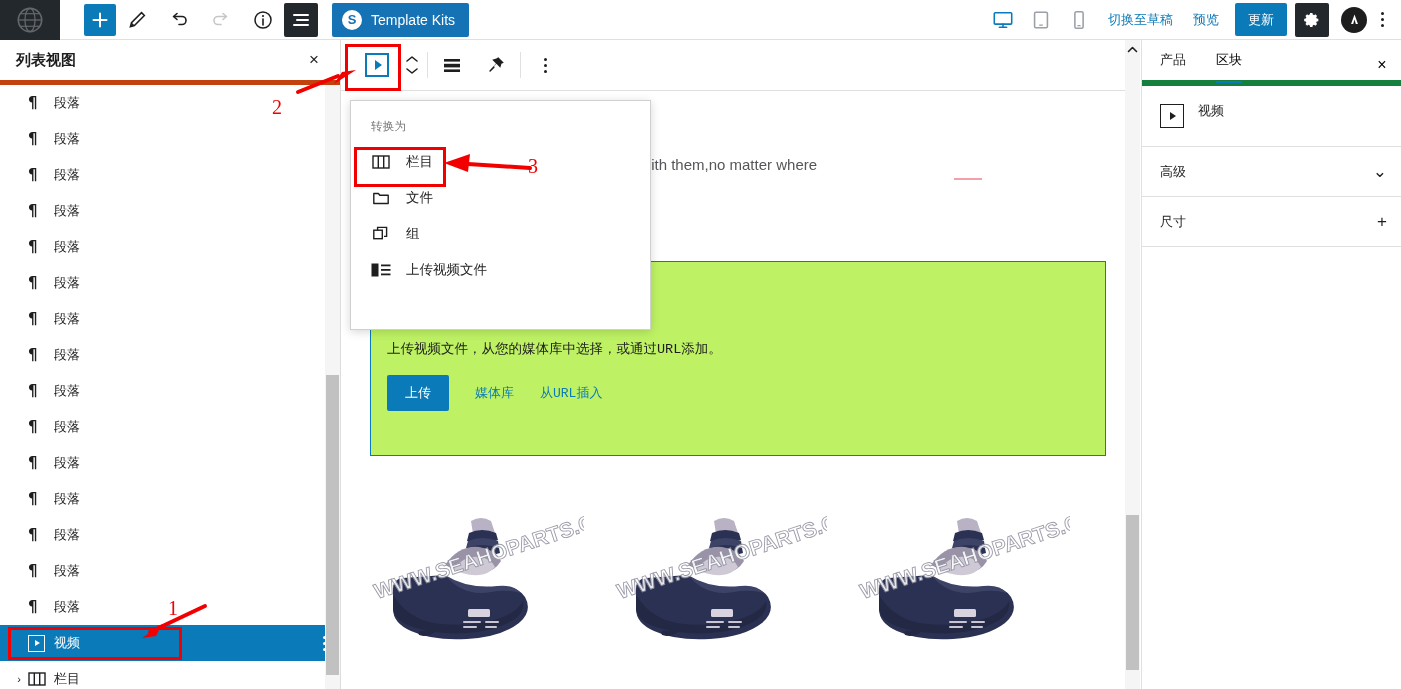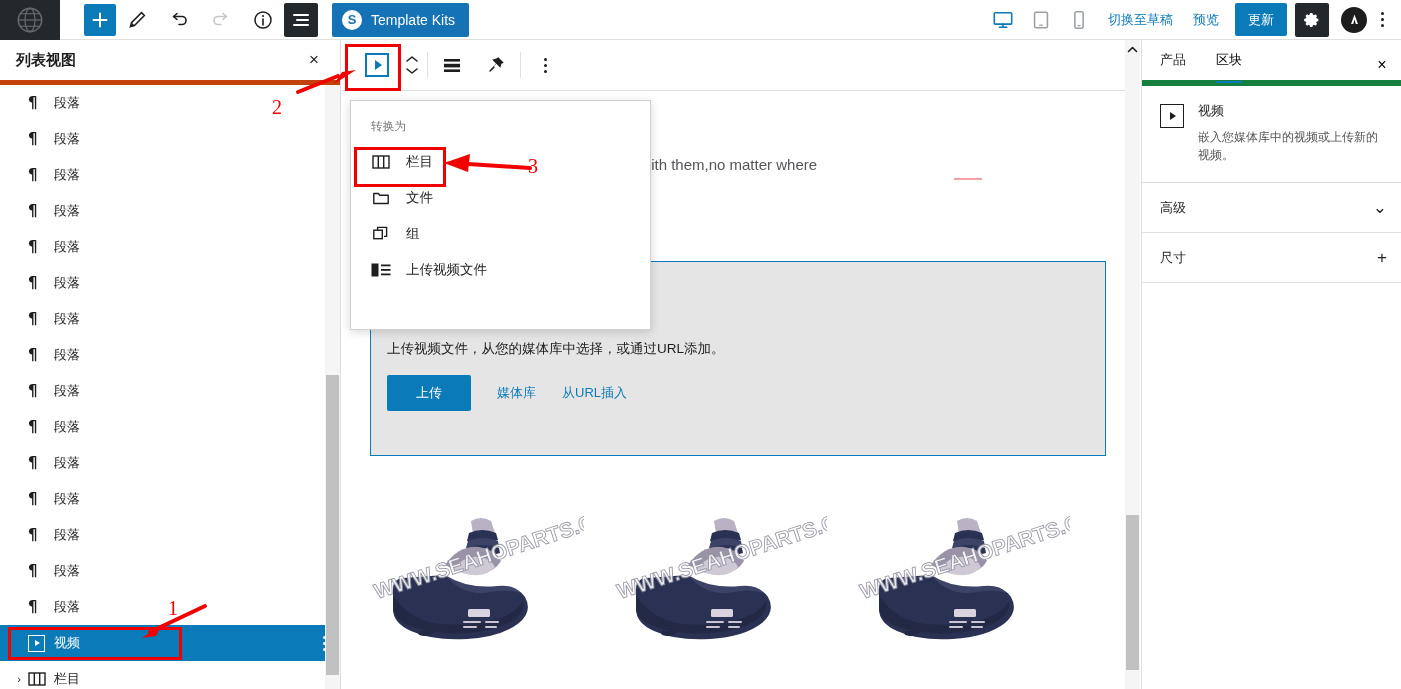"嵌入您媒体库中的视频或上传新的视频。" div.rb-bi-desc { html: <div>嵌入您媒体库中的视频或上传新的视频。</div> -> none }
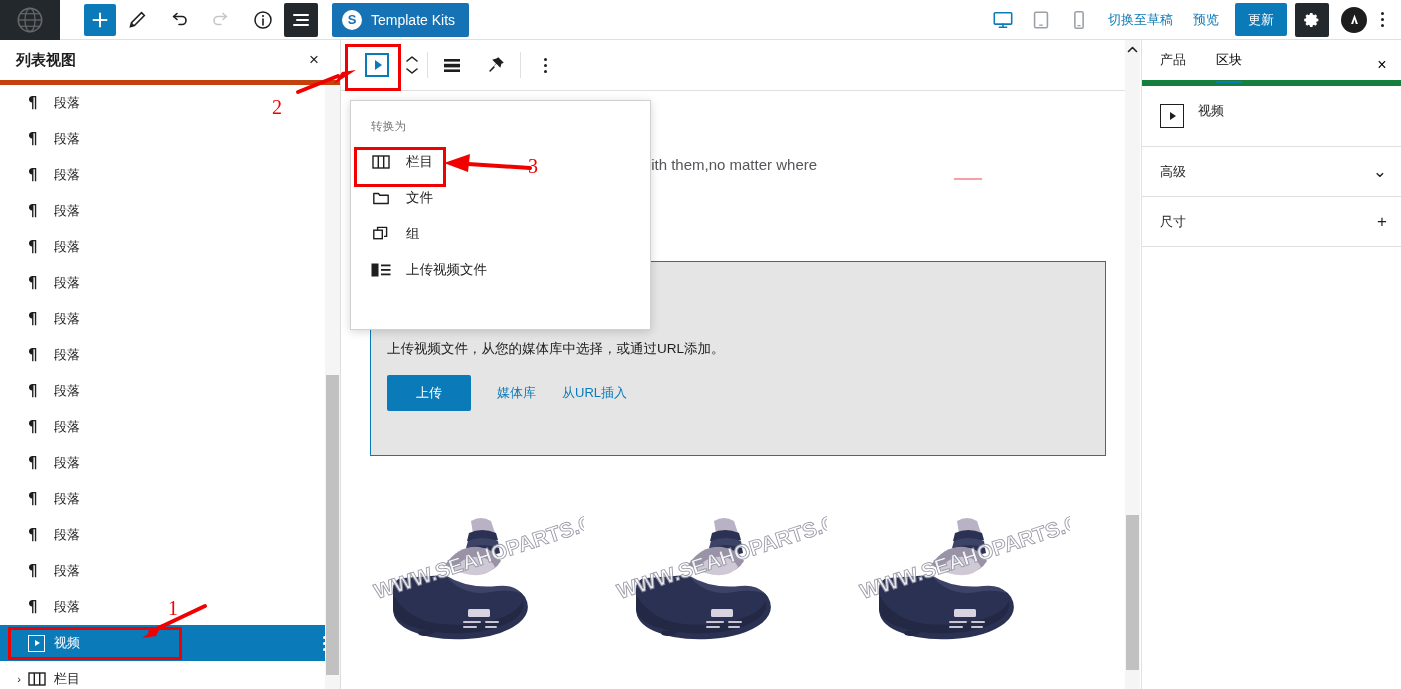"上传视频文件，从您的媒体库中选择，或通过URL添加。" .video-block { background: #e5e5e5 -> #bef264; font-family: none -> Liberation Mono, monospace }
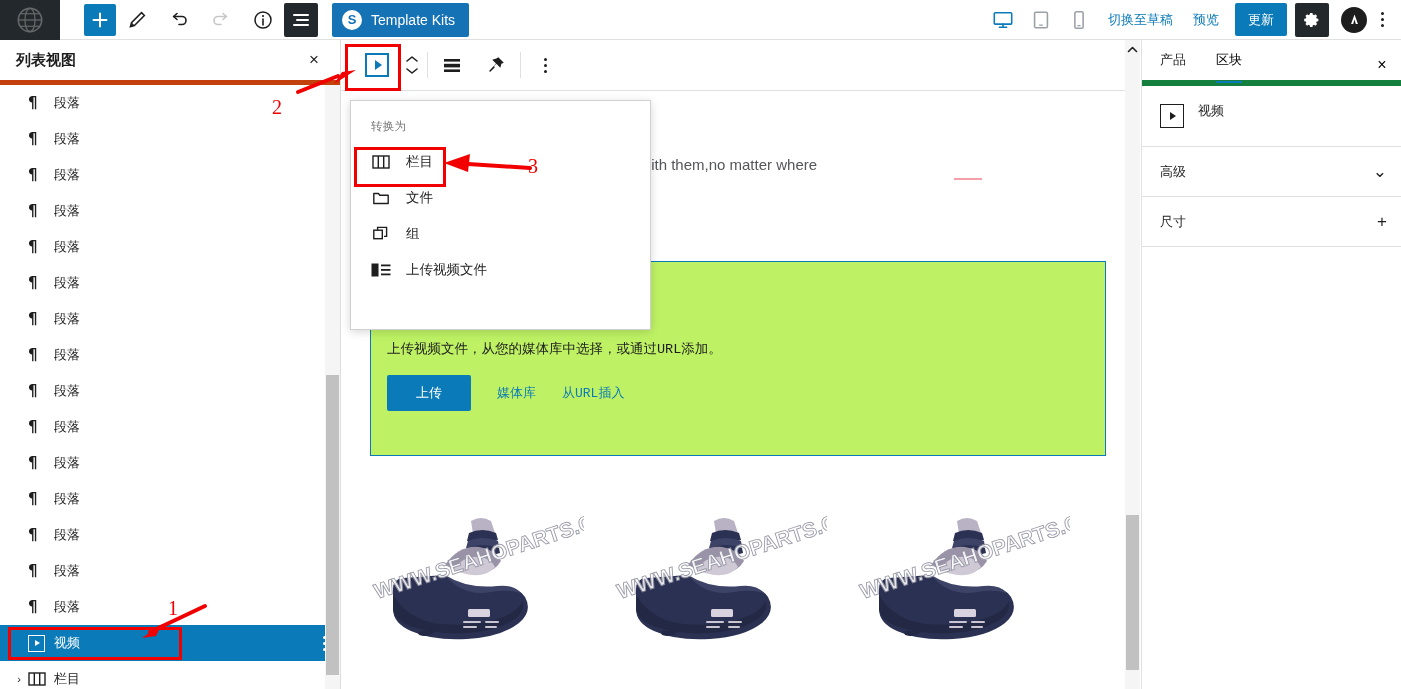"上传" .vb-upload { padding: 0 29px -> 0 18px }
